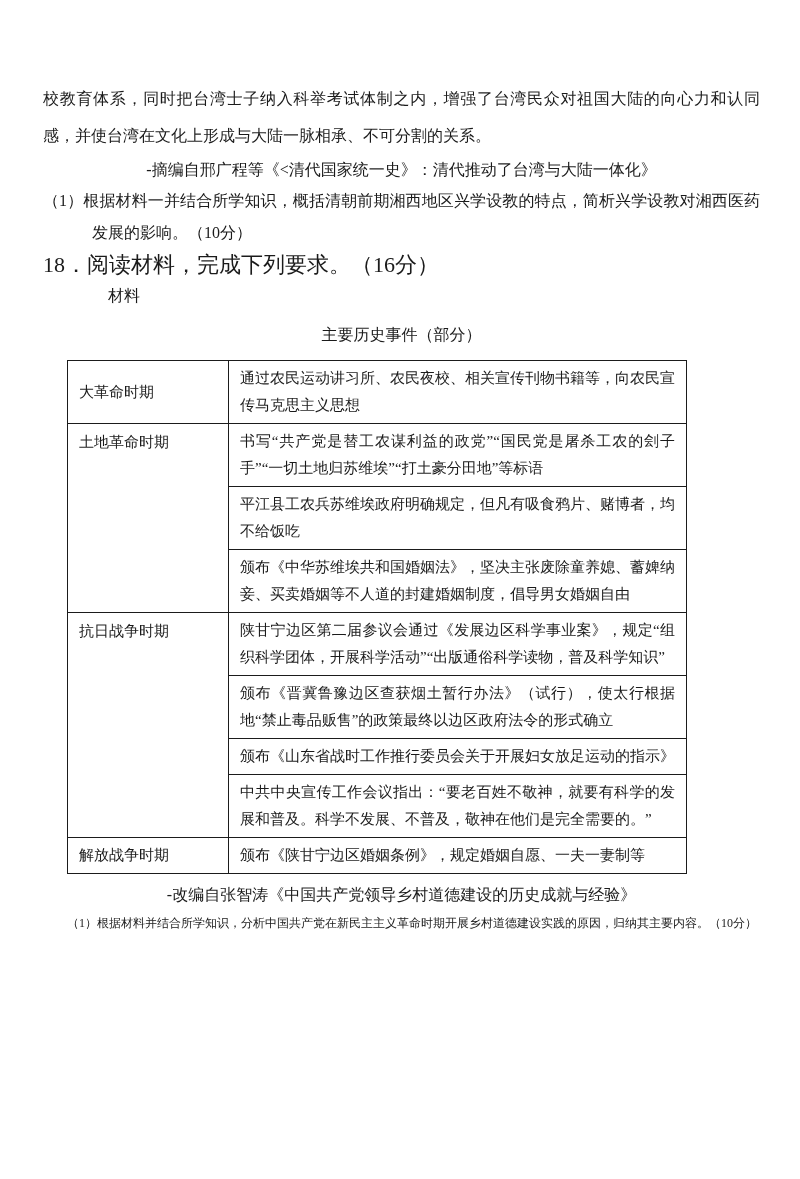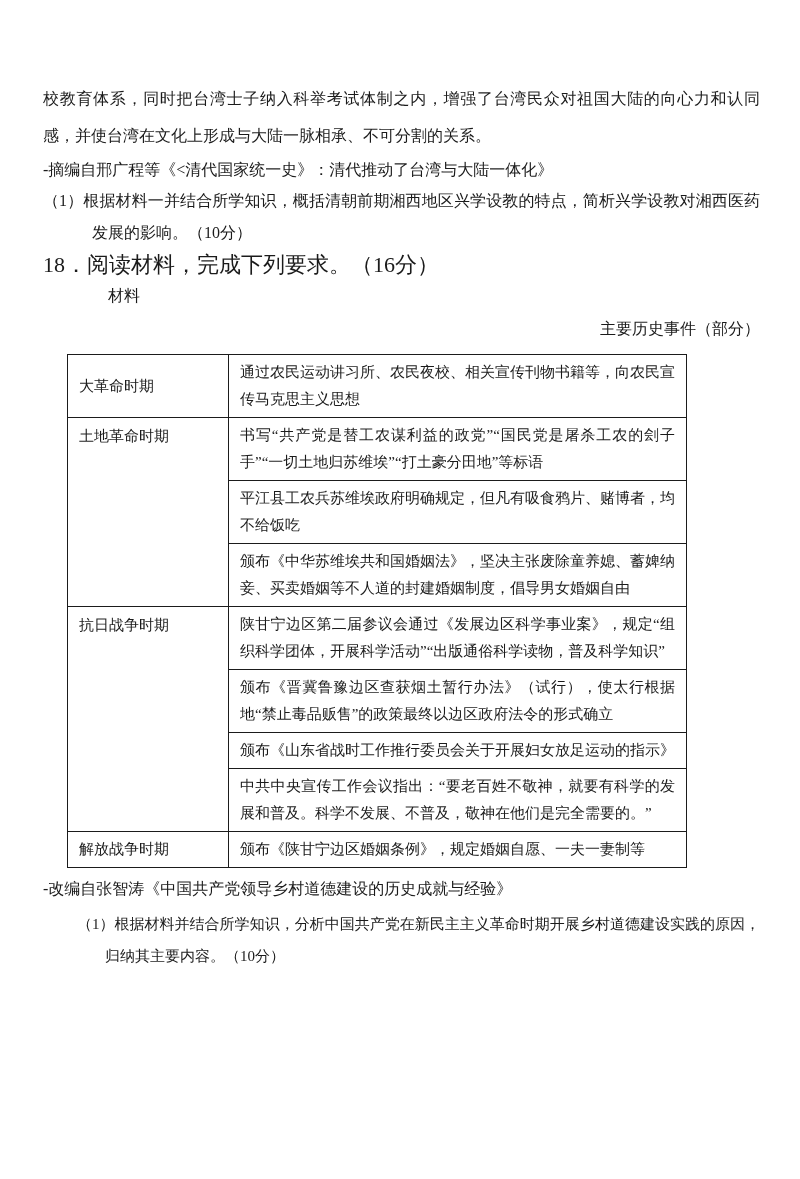"-摘编自邢广程等《<清代国家统一史》：清代推动了台湾与大陆一体化》" .citation { text-align: none -> center }
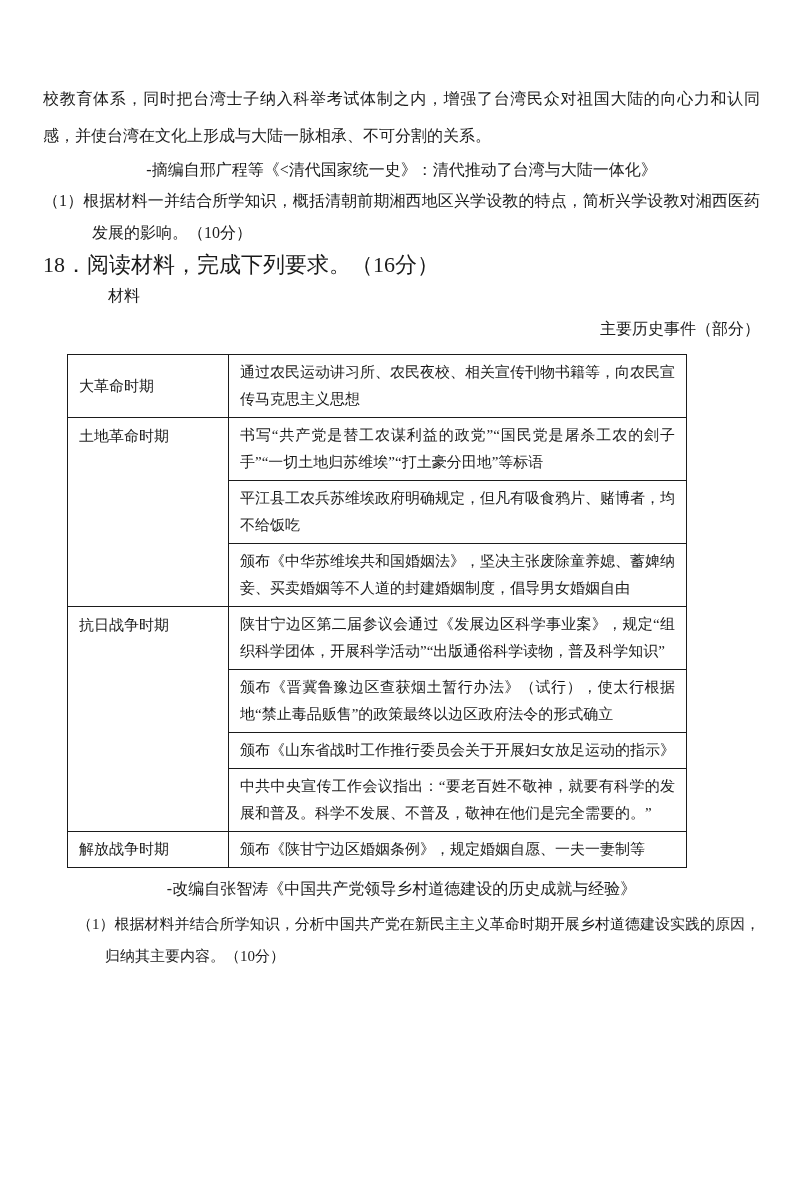"主要历史事件（部分）" .table-title { margin-top: 3px -> 9px; text-align: right -> center }
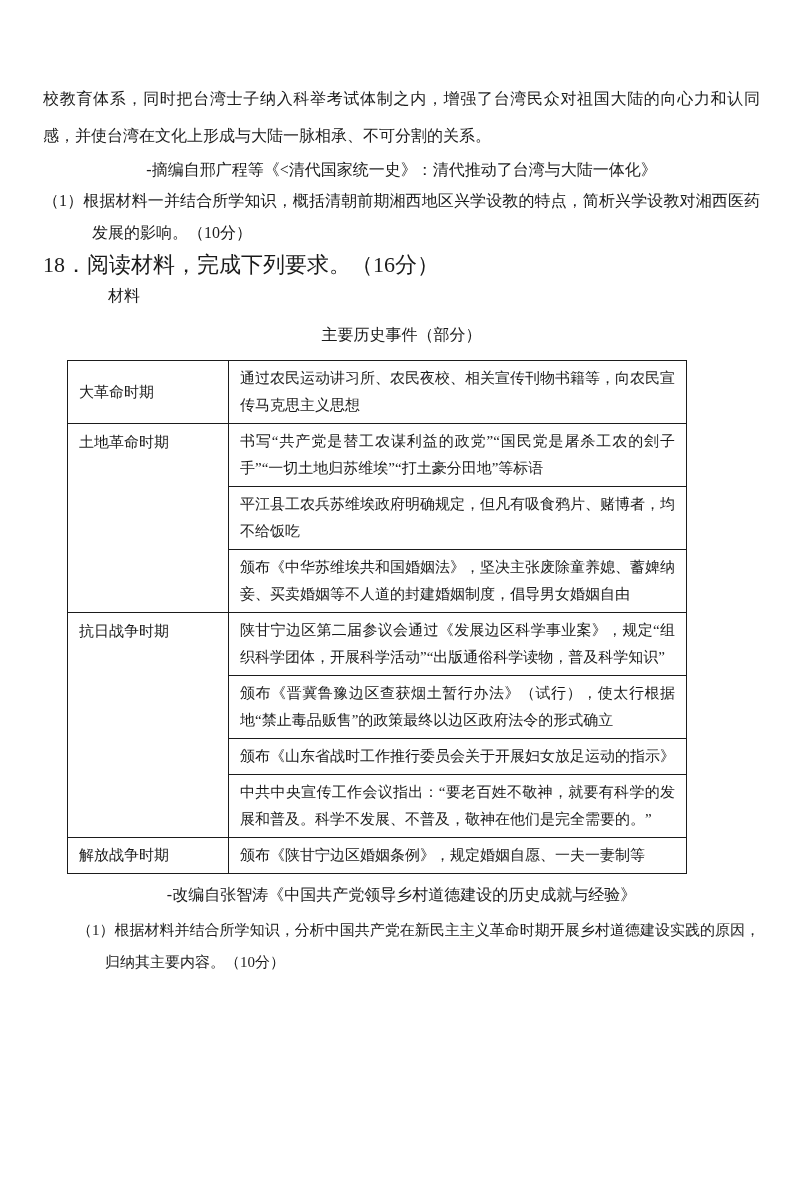"（1）根据材料并结合所学知识，分析中国共产党在新民主主义革命时期开展乡村道德建设" .q-bottom { font-size: 15px -> 12px; line-height: 32px -> 18px; margin-left: 34px -> 24px }
